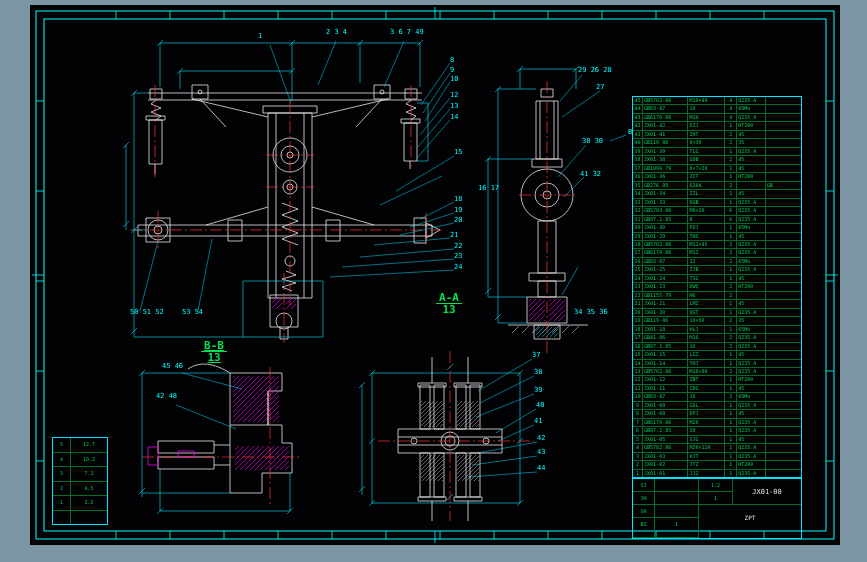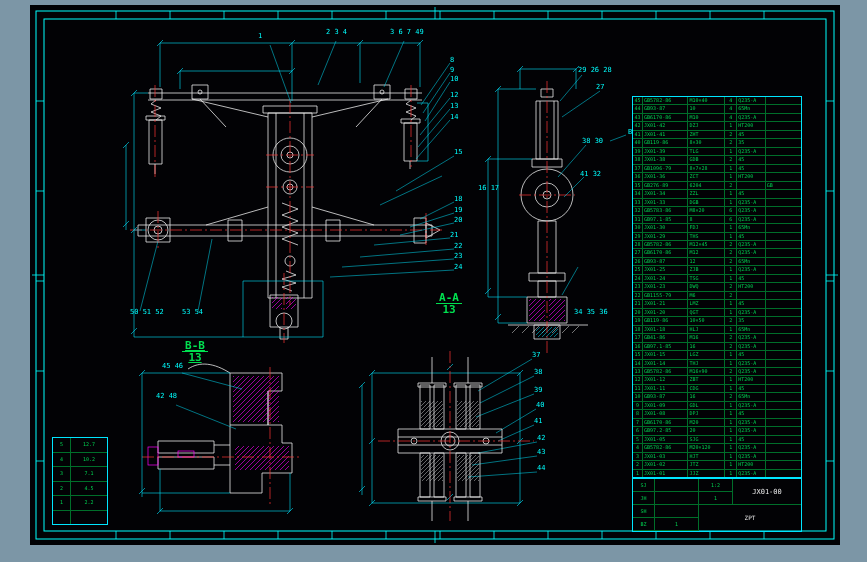"B-B 13" div.section-label { left: 152px -> 171px }
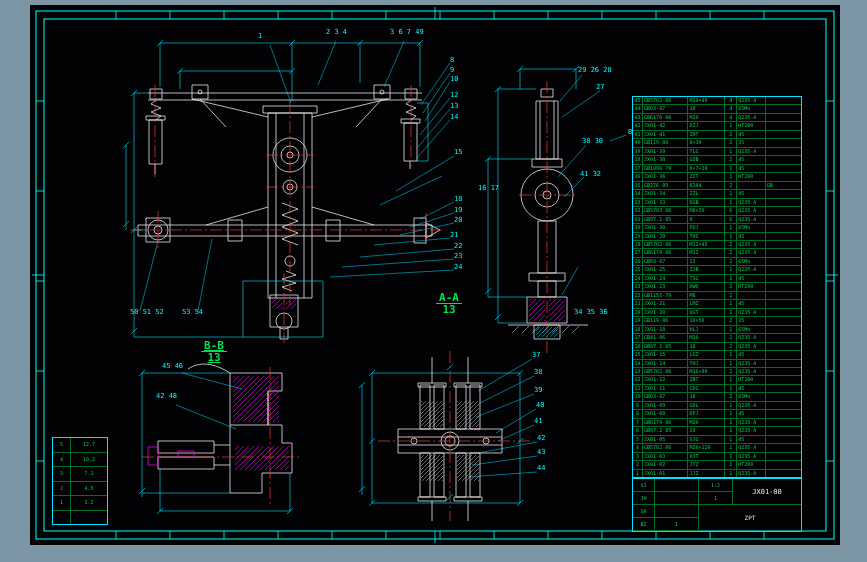"JX01-00" .tblock { height: 54px -> 61px }
